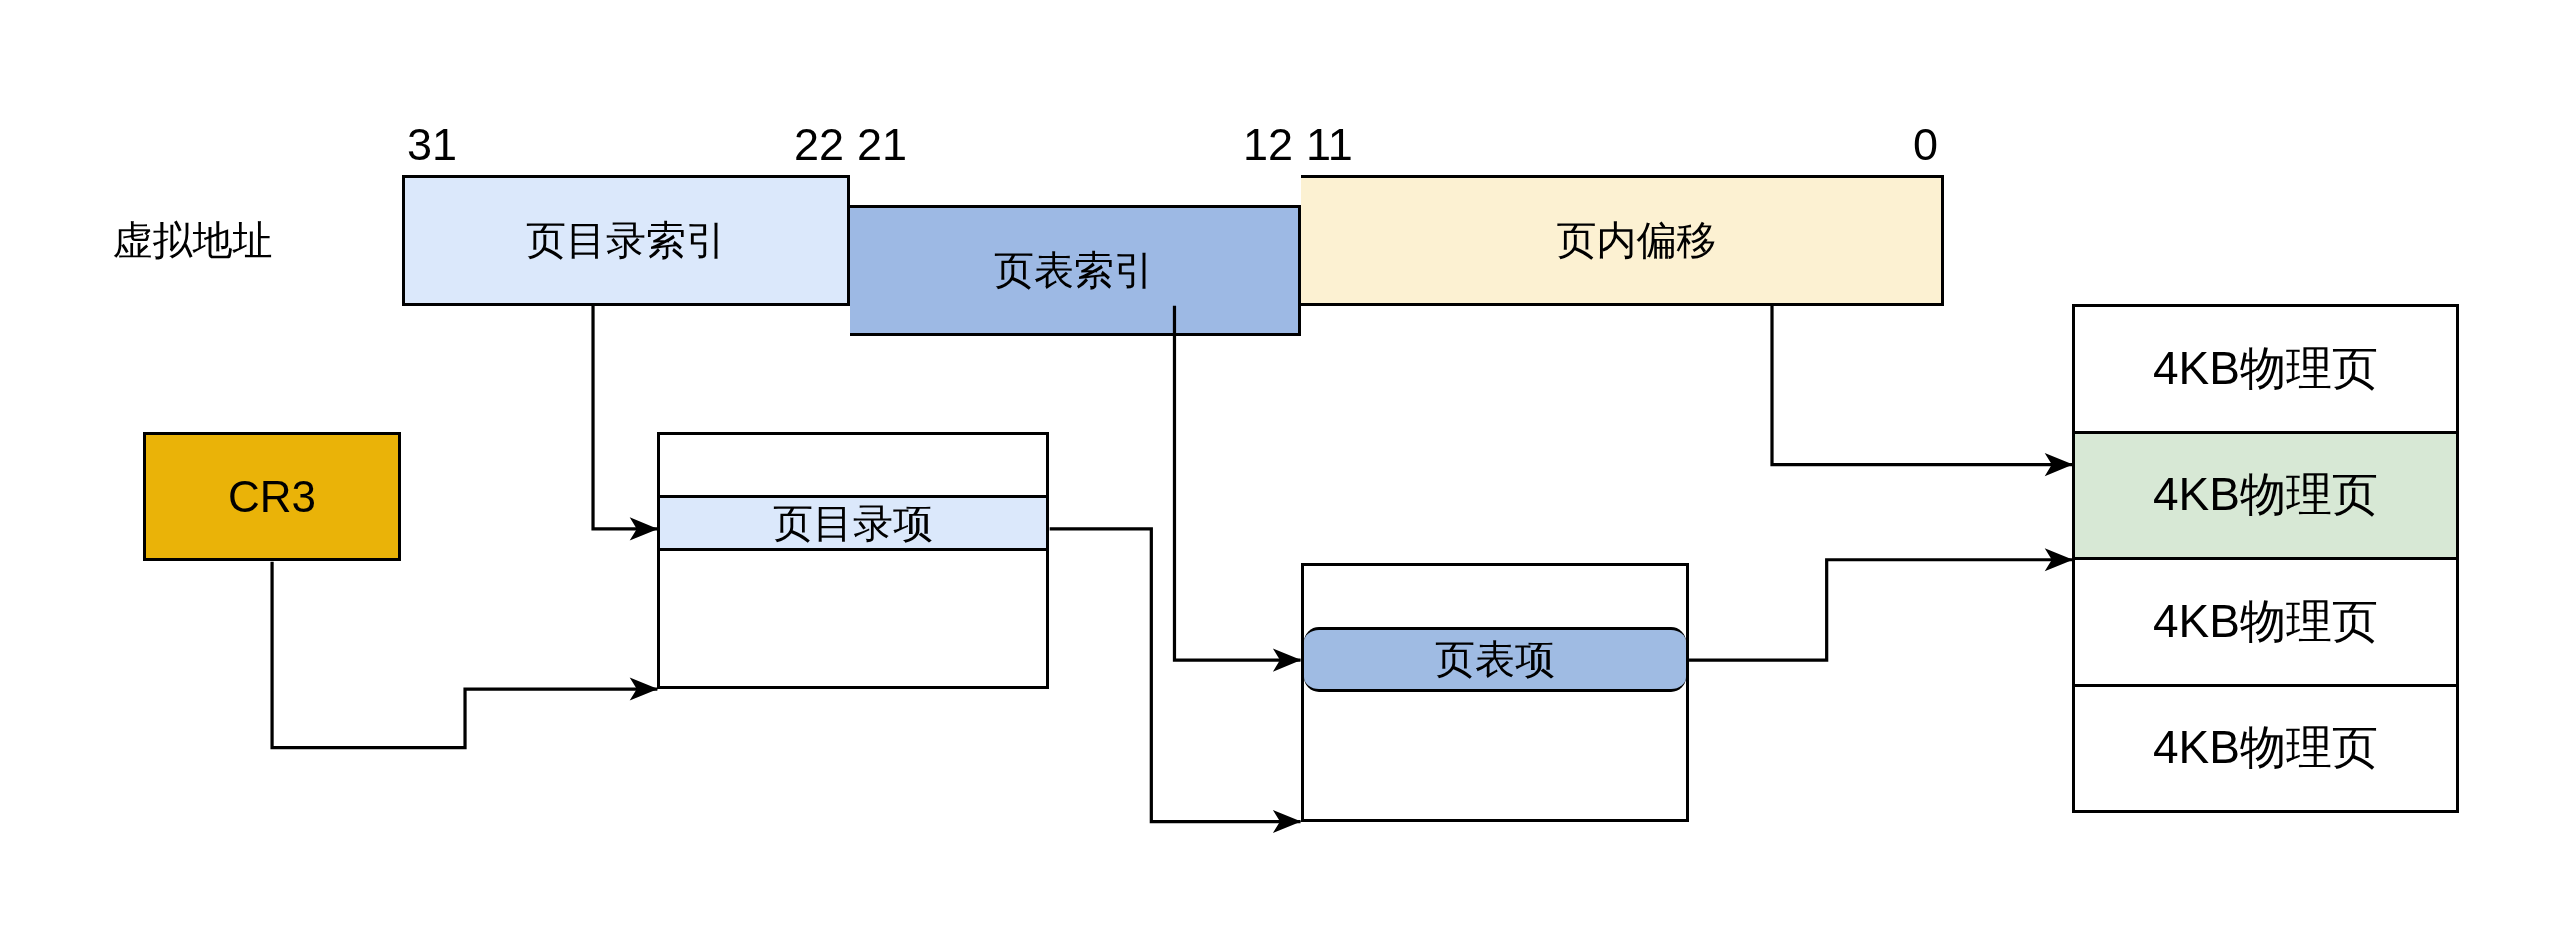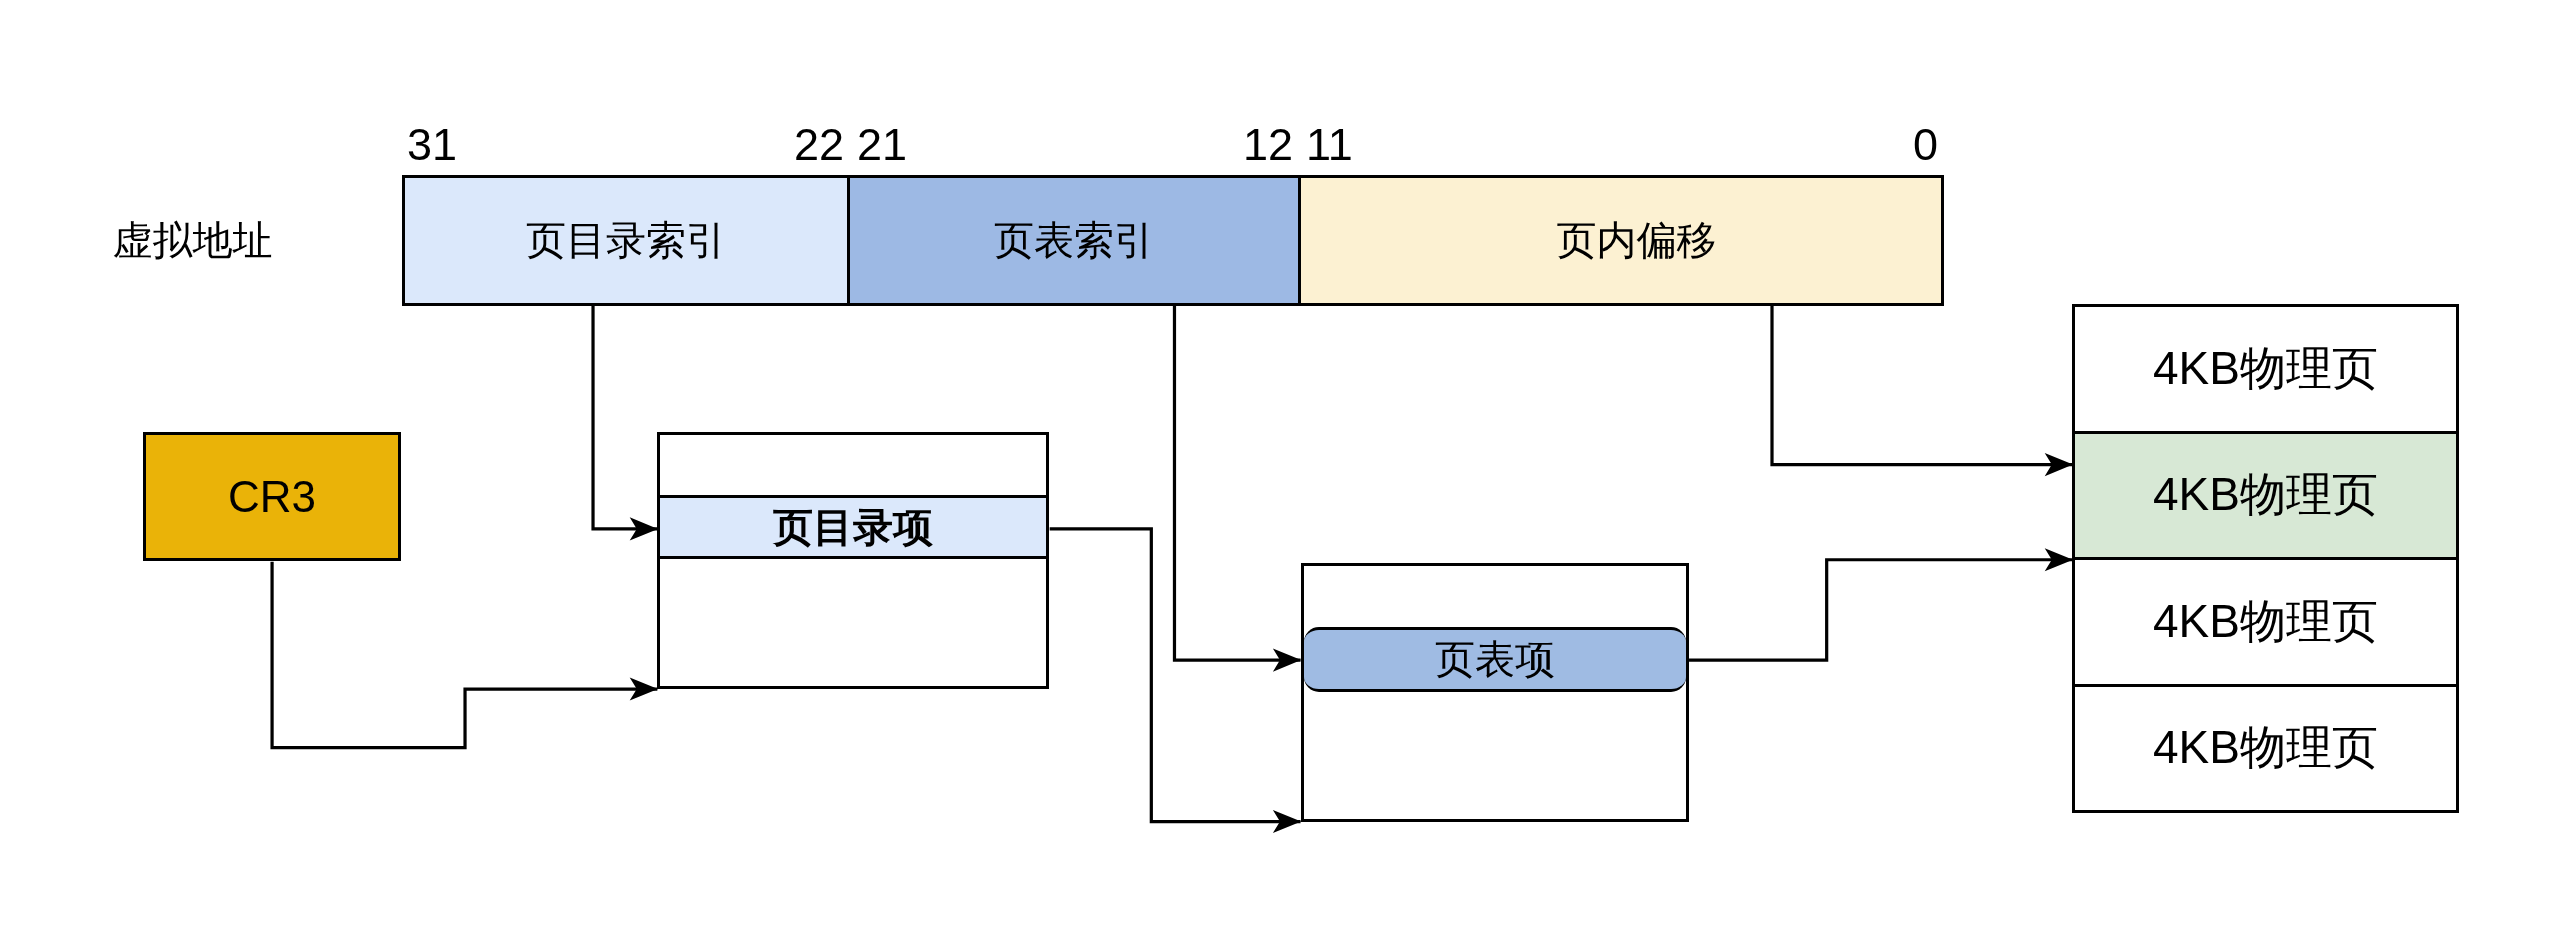"页表索引" .f-pt { margin-top: none -> 30px }
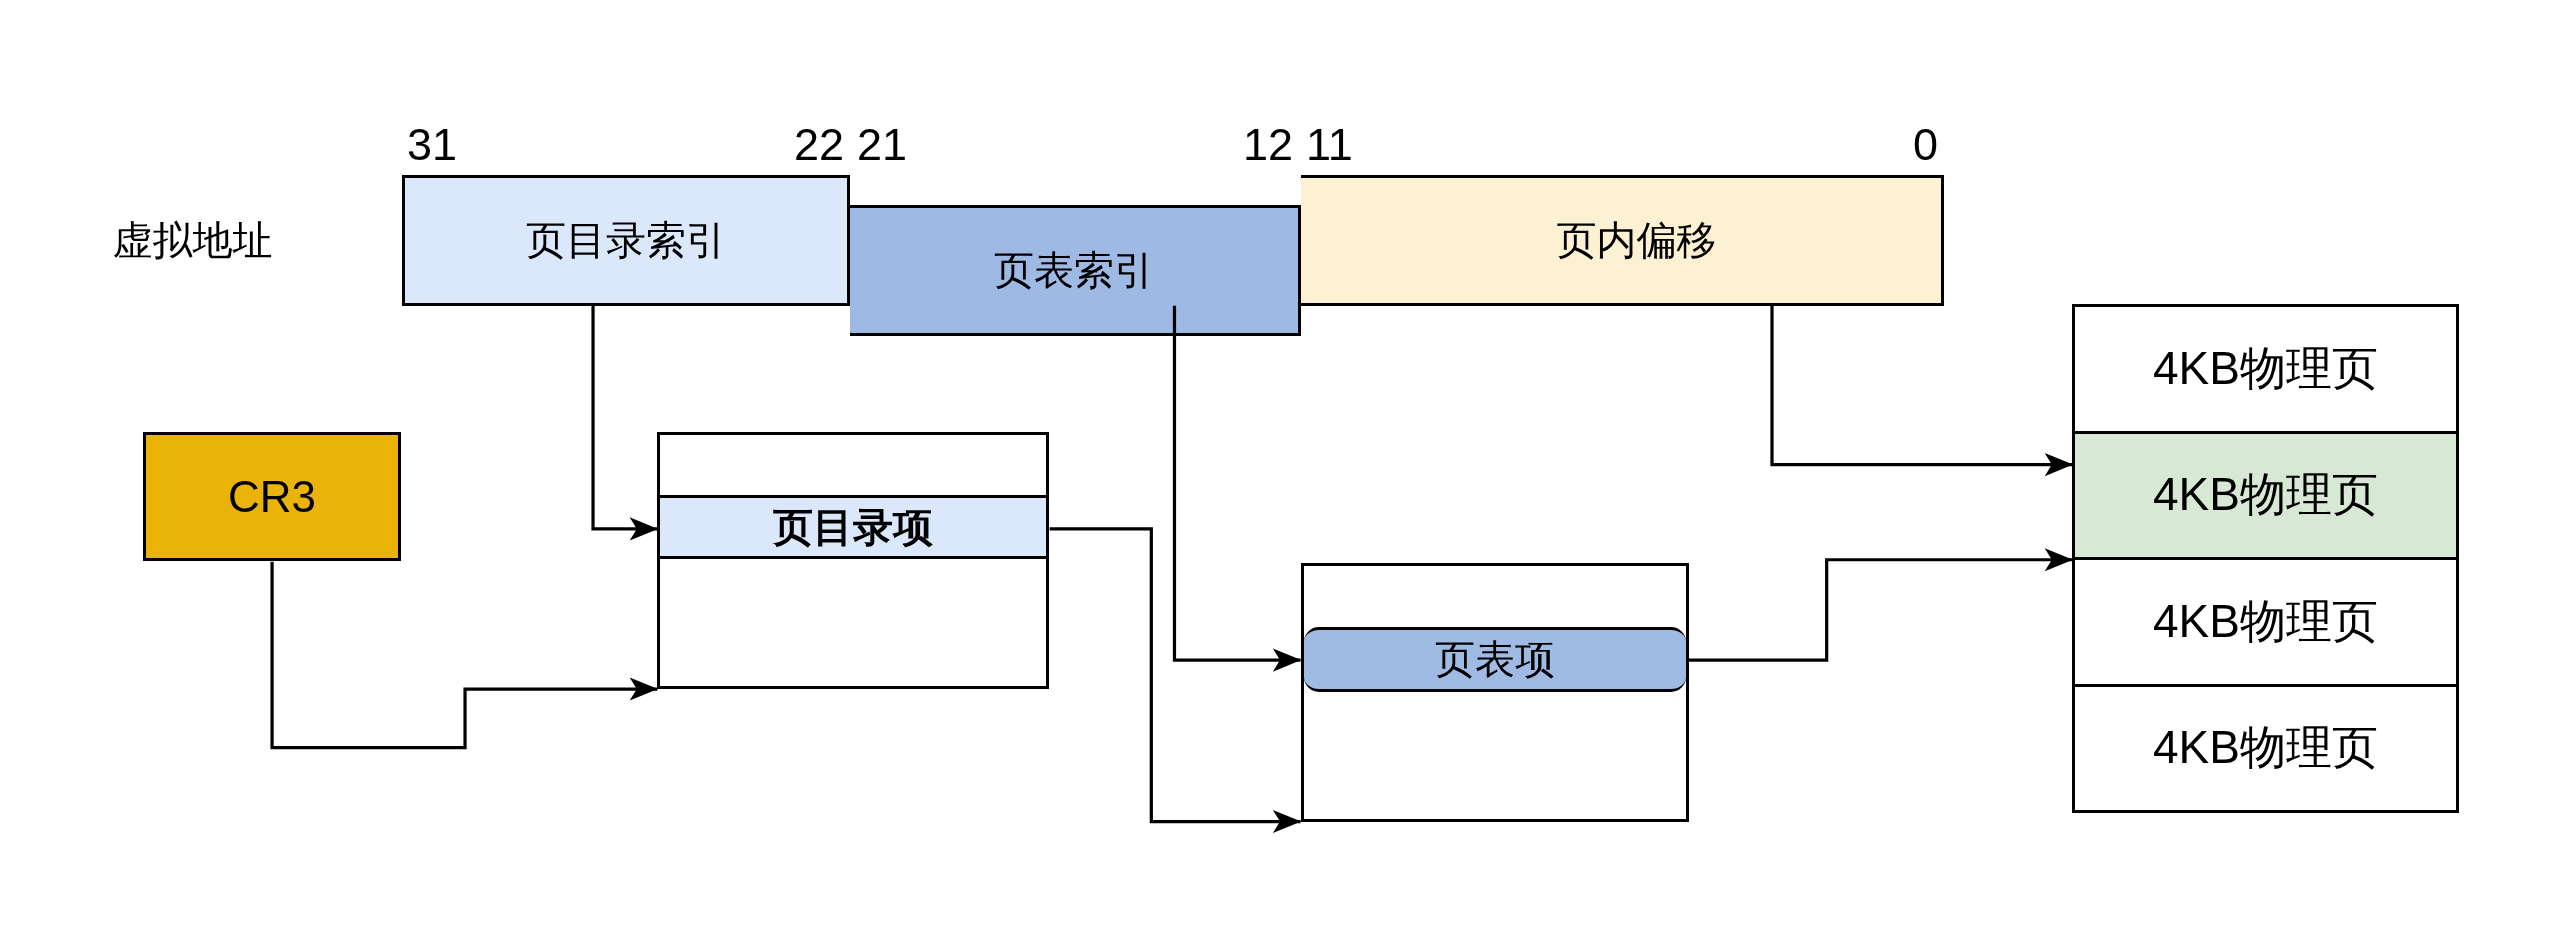"页目录项" .pagedir .row-entry { font-weight: bold -> none; height: 64px -> 56px }
